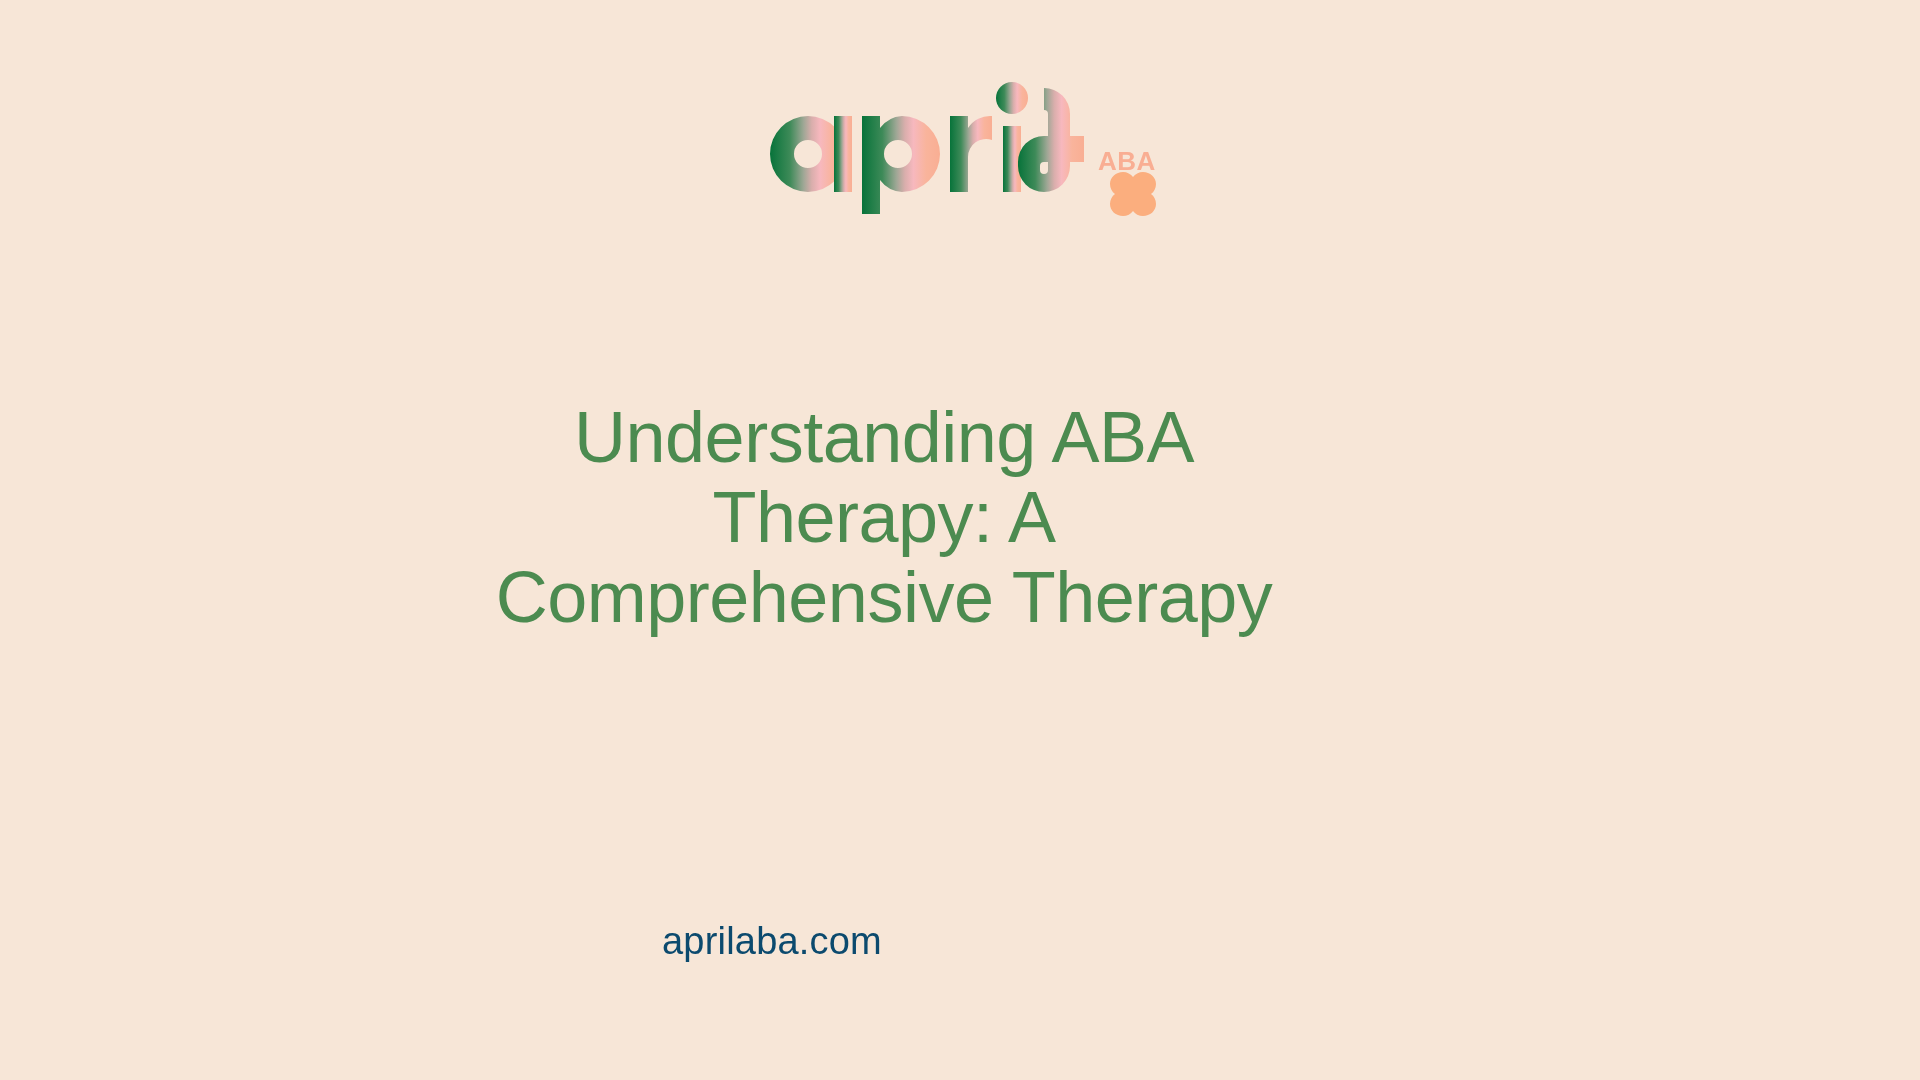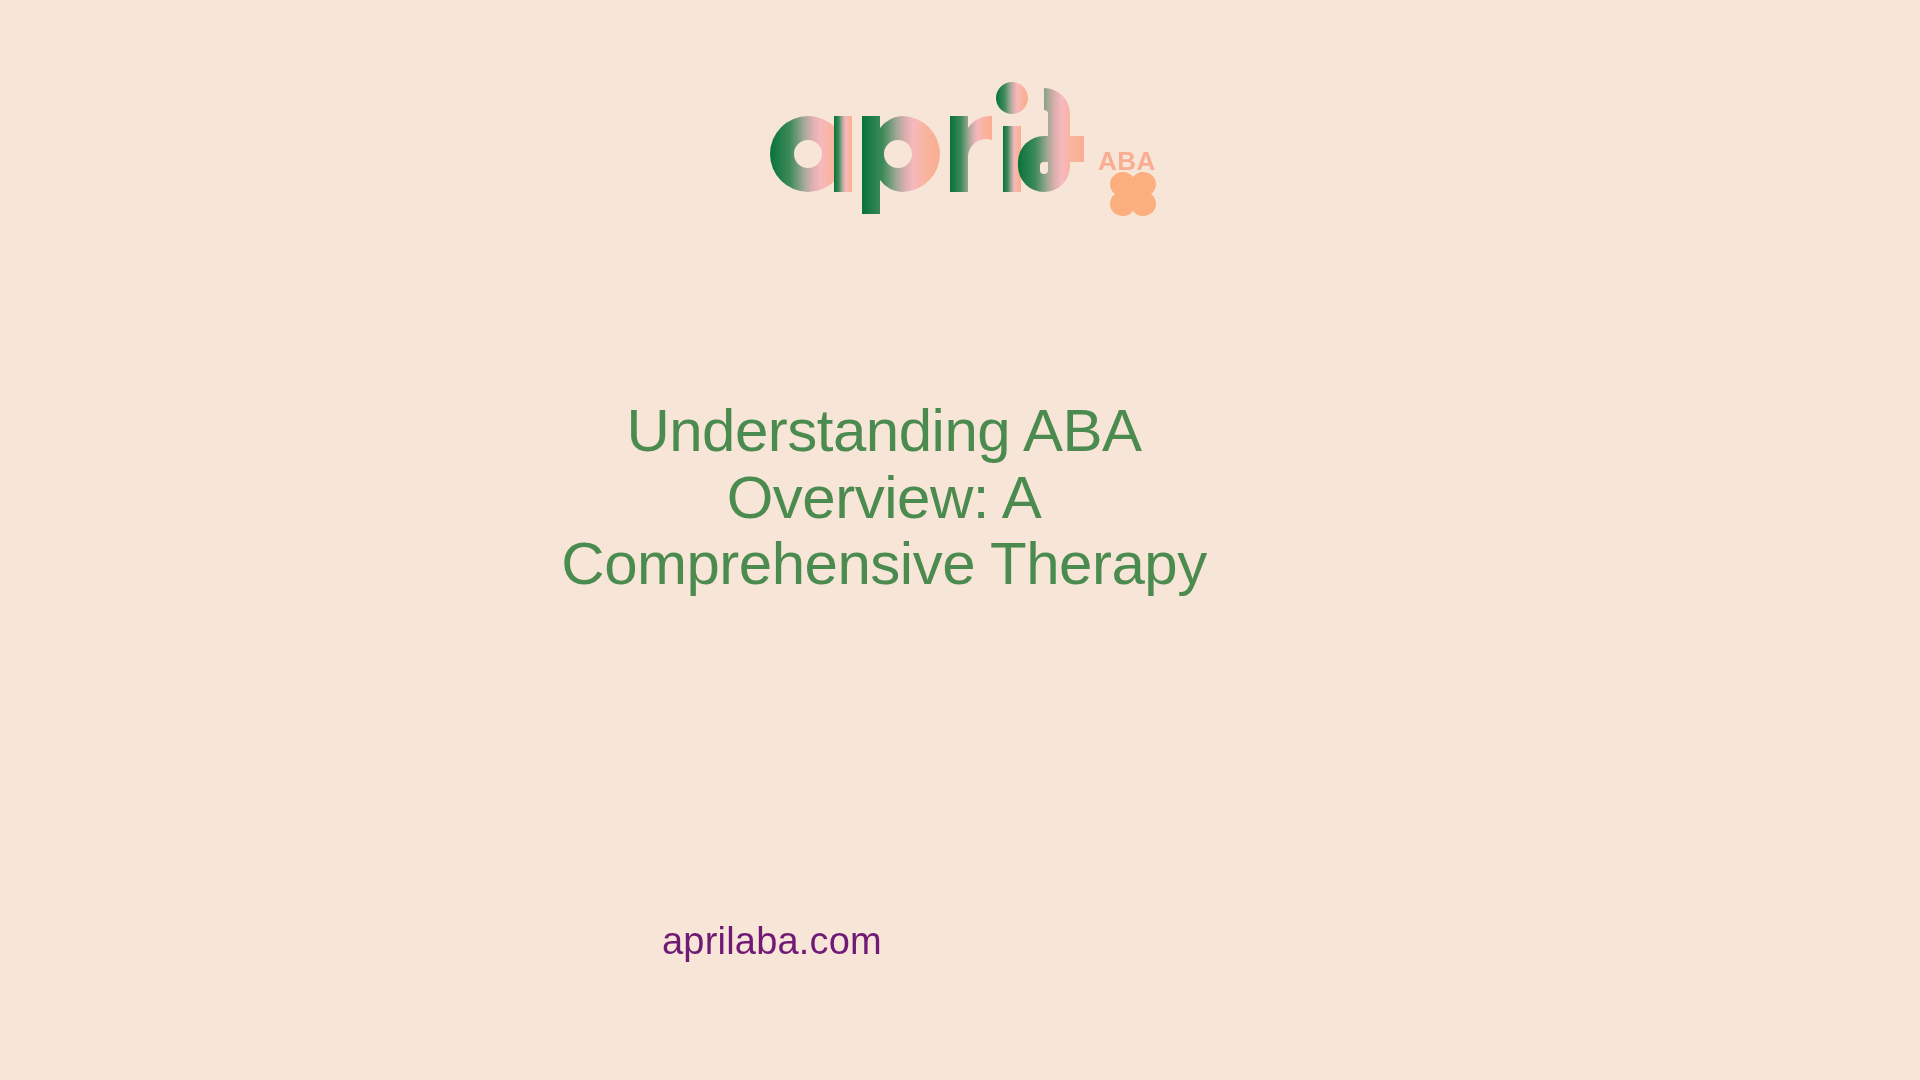"Understanding ABA" .headline { font-size: 60px -> 72px }
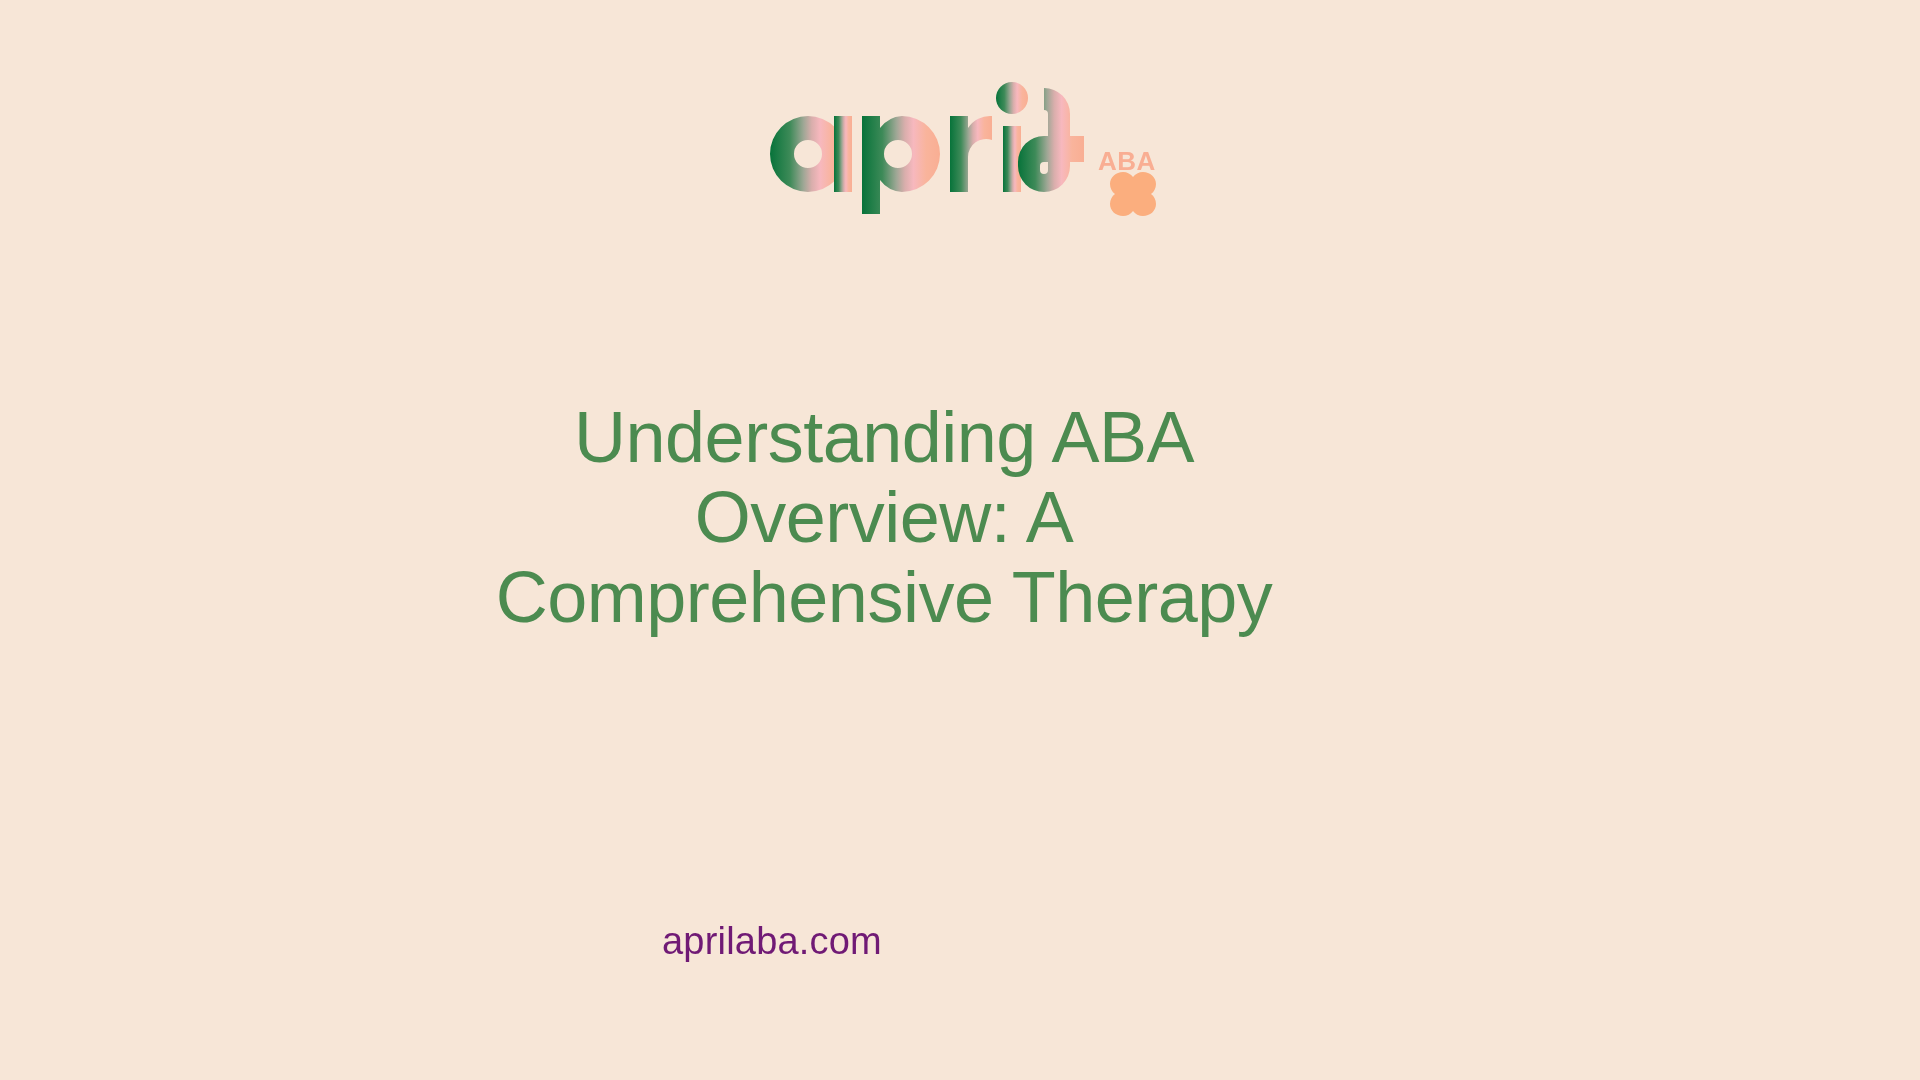"Overview: A" span.ln { text: Overview -> Therapy }
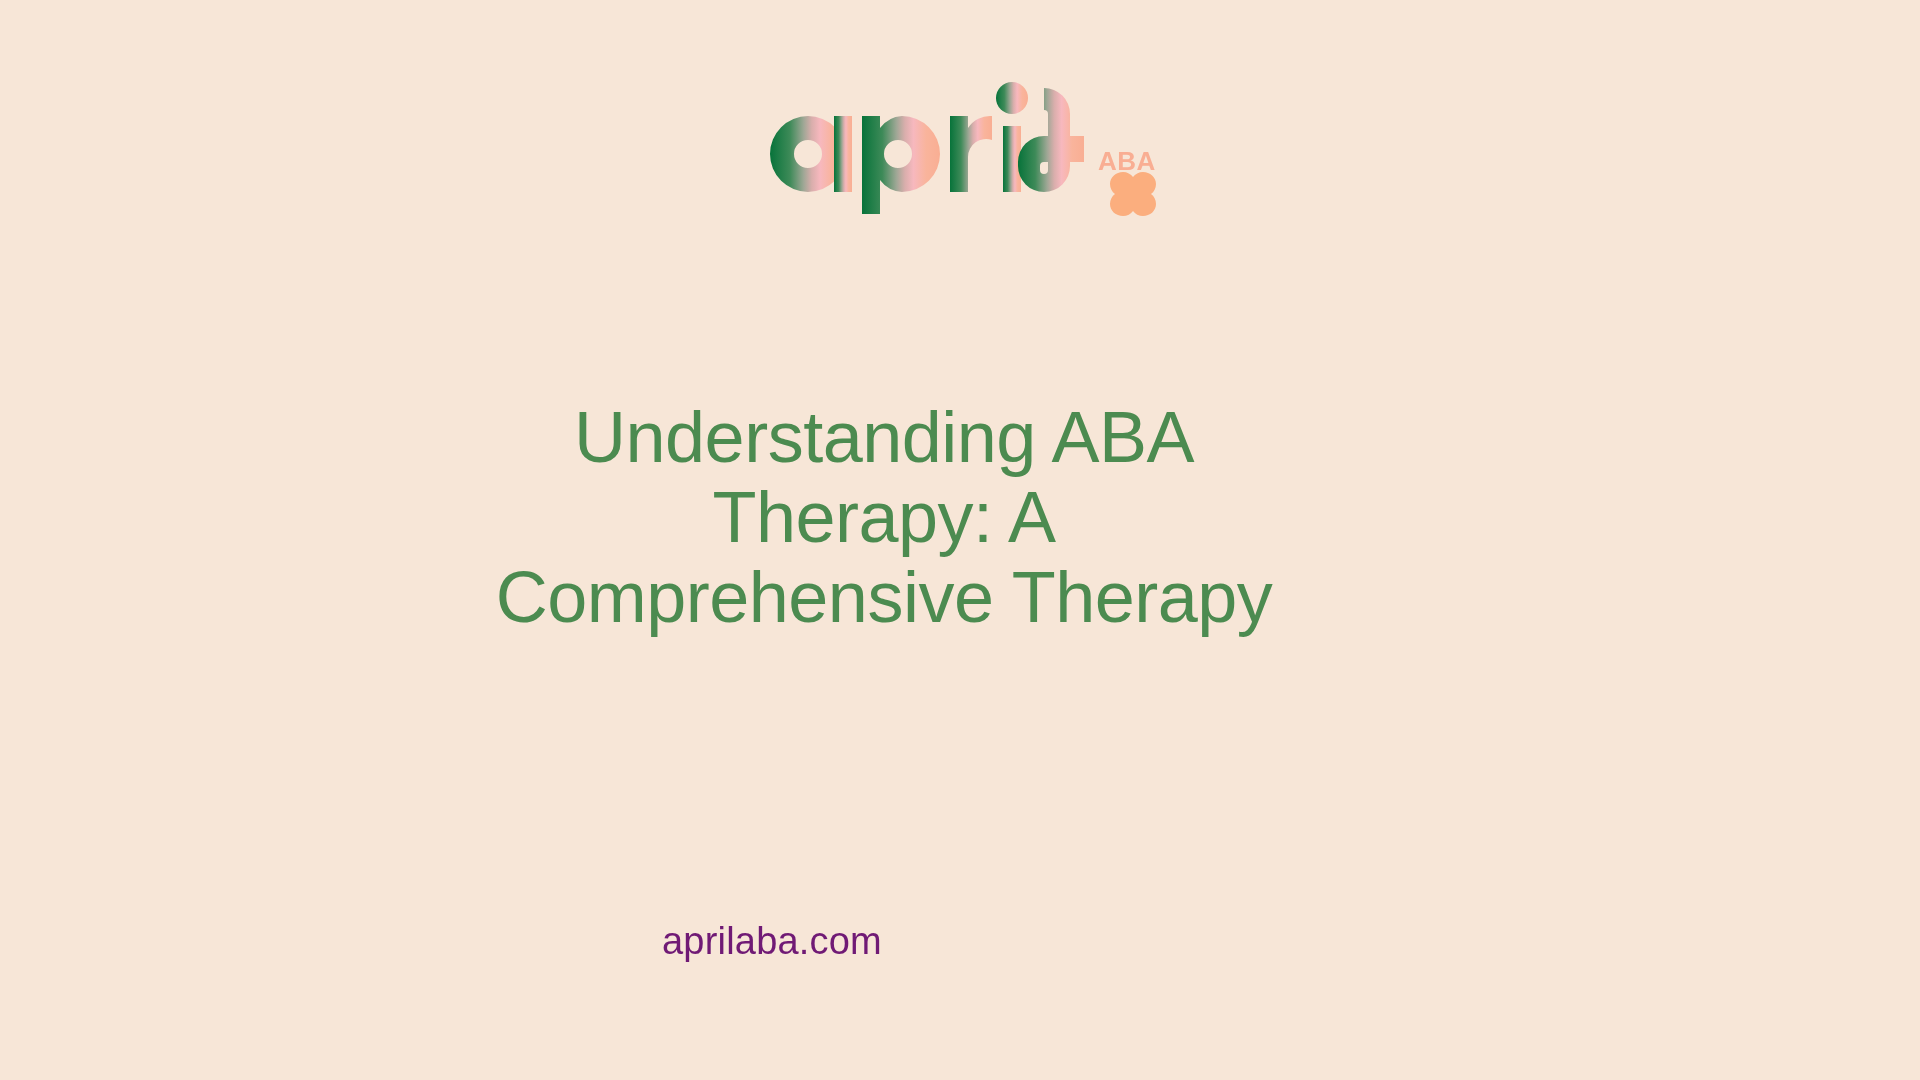"aprilaba.com" .site-url { color: #701a75 -> #0c4a6e }
